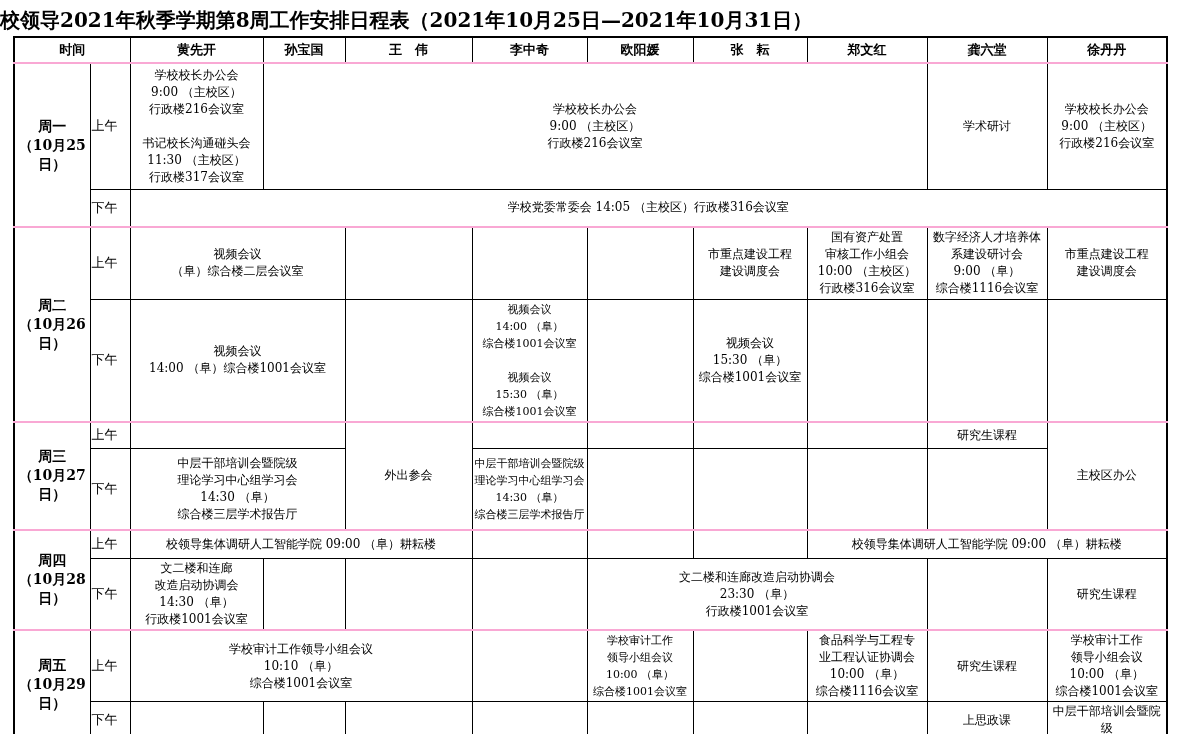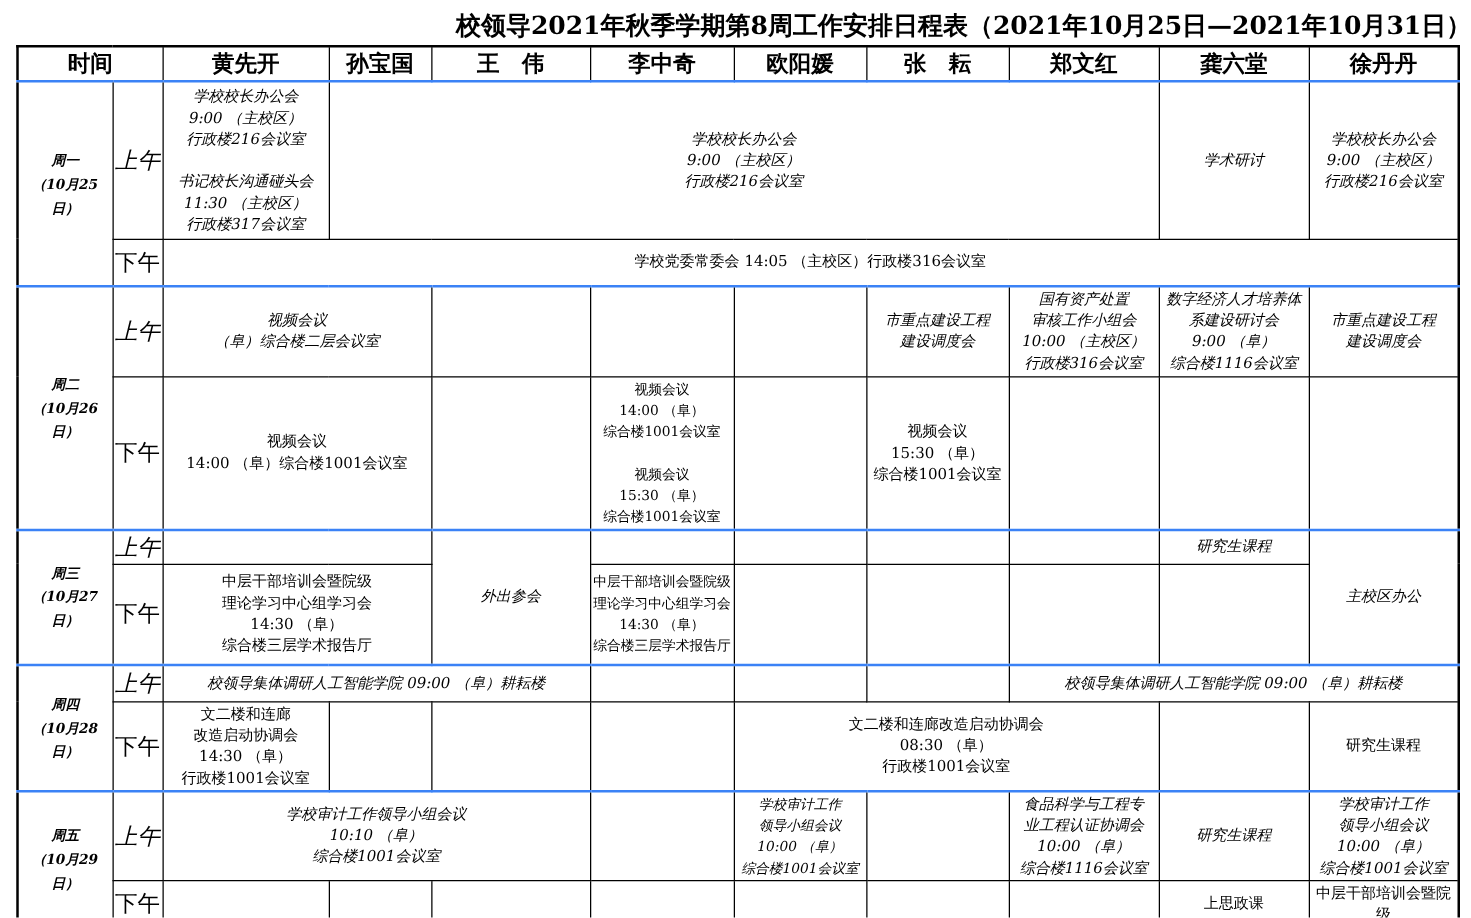"校领导2021年秋季学期第8周工作安排日程表（2021年10月25日—2021年" .title { margin-left: 22px -> none; text-align: right -> left }
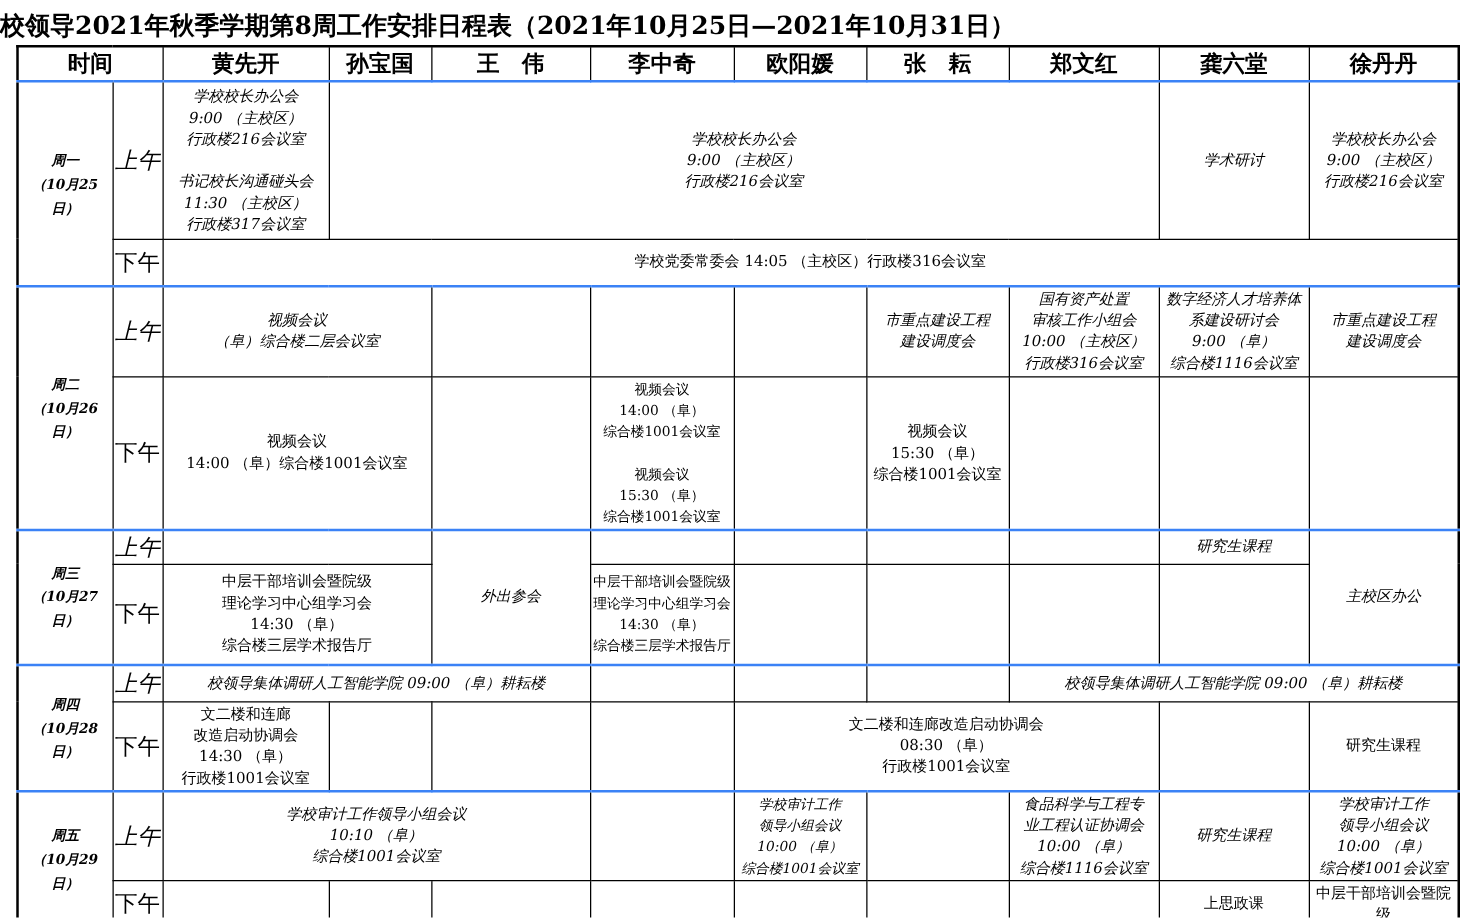"时间" .sched thead th { font-size: 18px -> 13px }
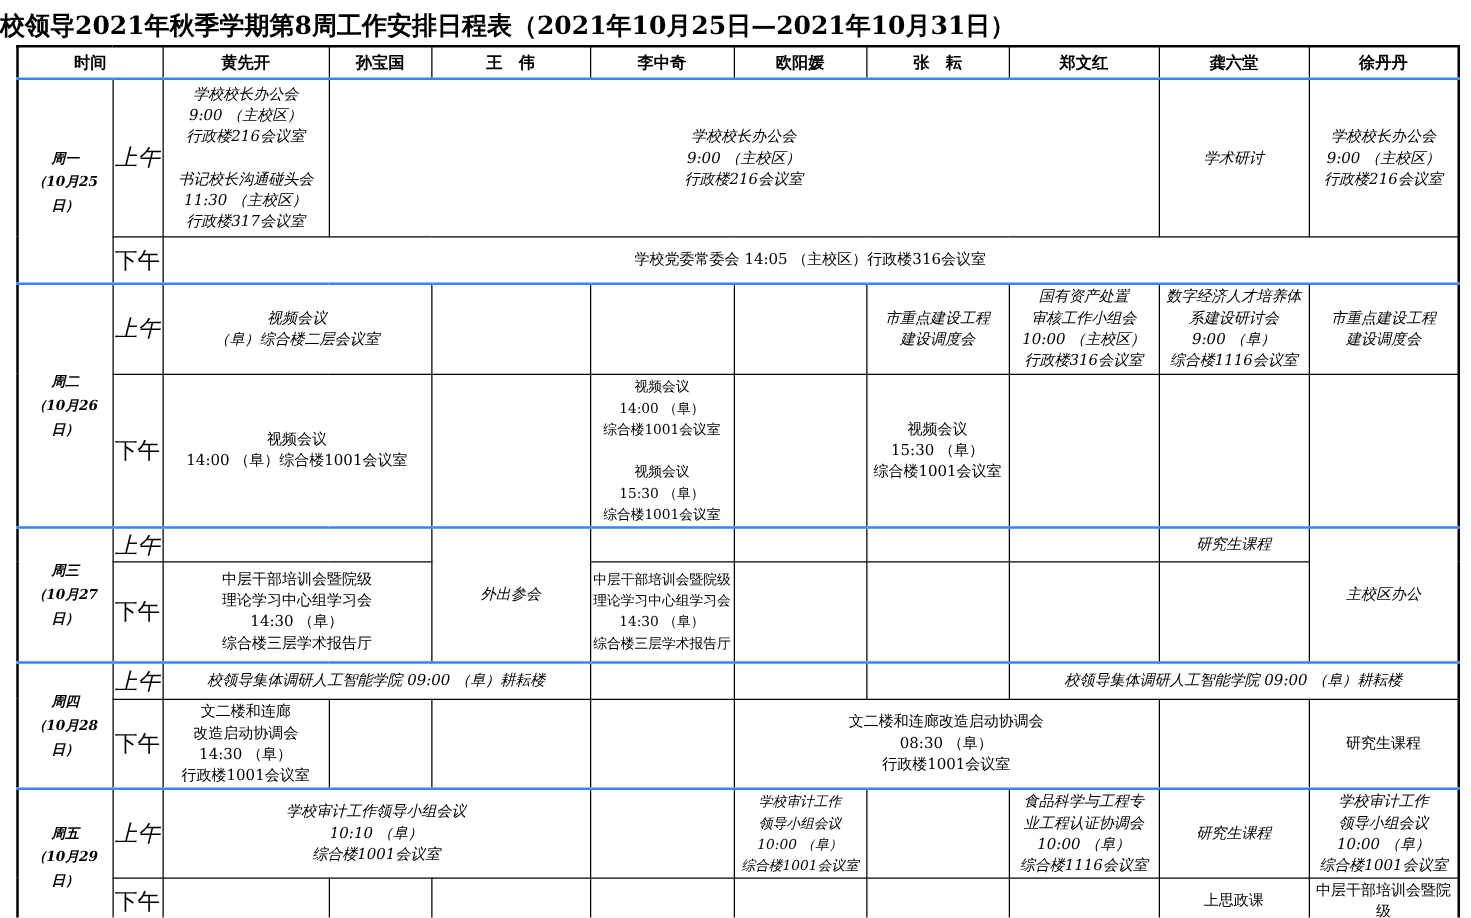"学校校长办公会" tr.sep > th, tr.sep > td { border-top: 2px solid #3b82f6 -> 2px solid #f9a8d4; font-style: italic -> none }
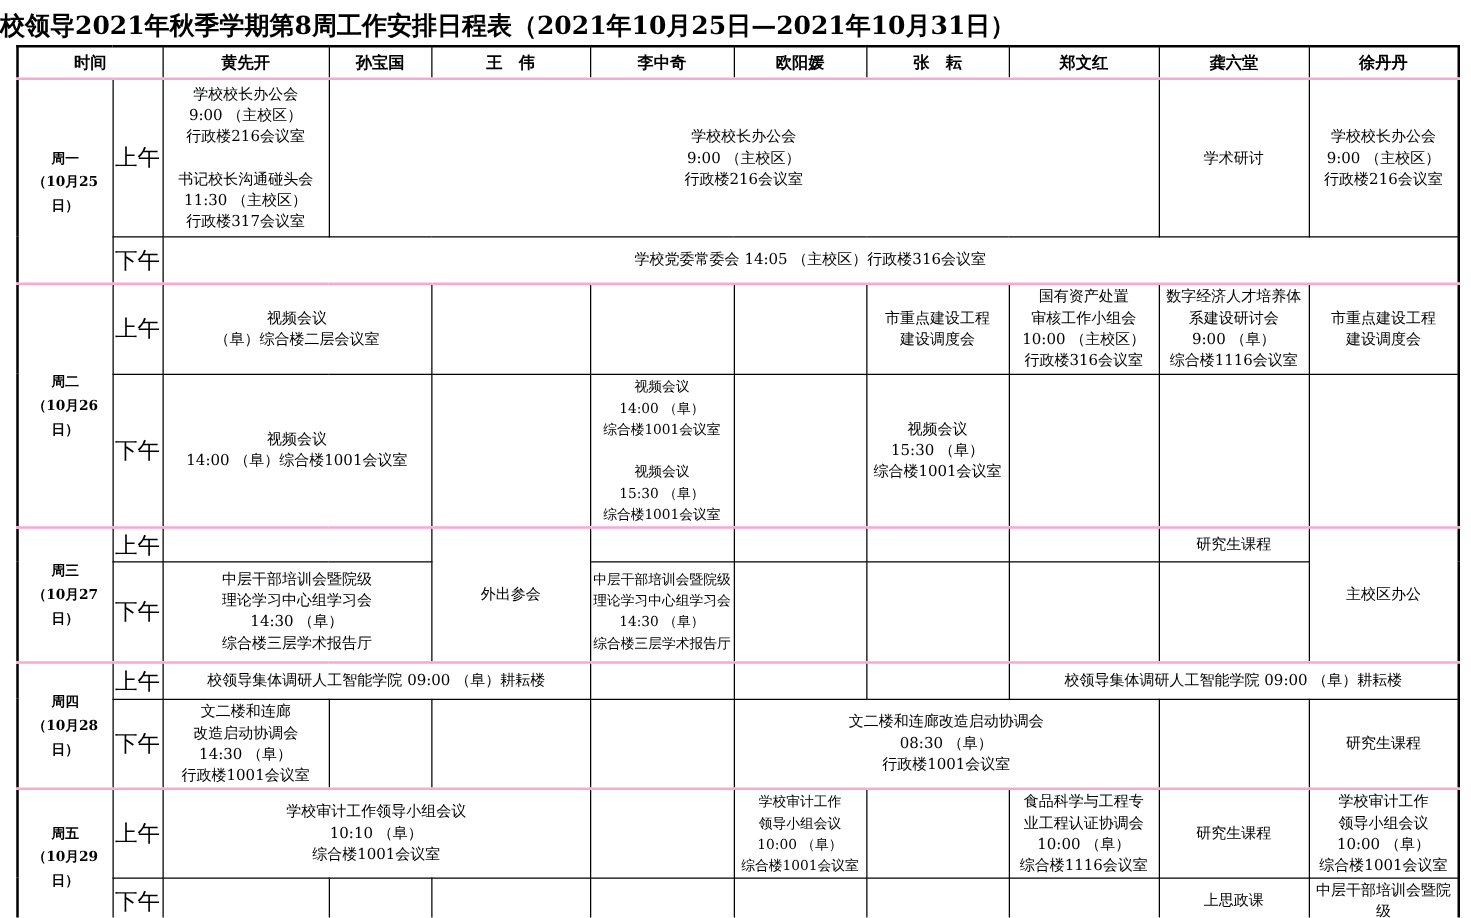"周一" .day { font-size: 11px -> 14px }
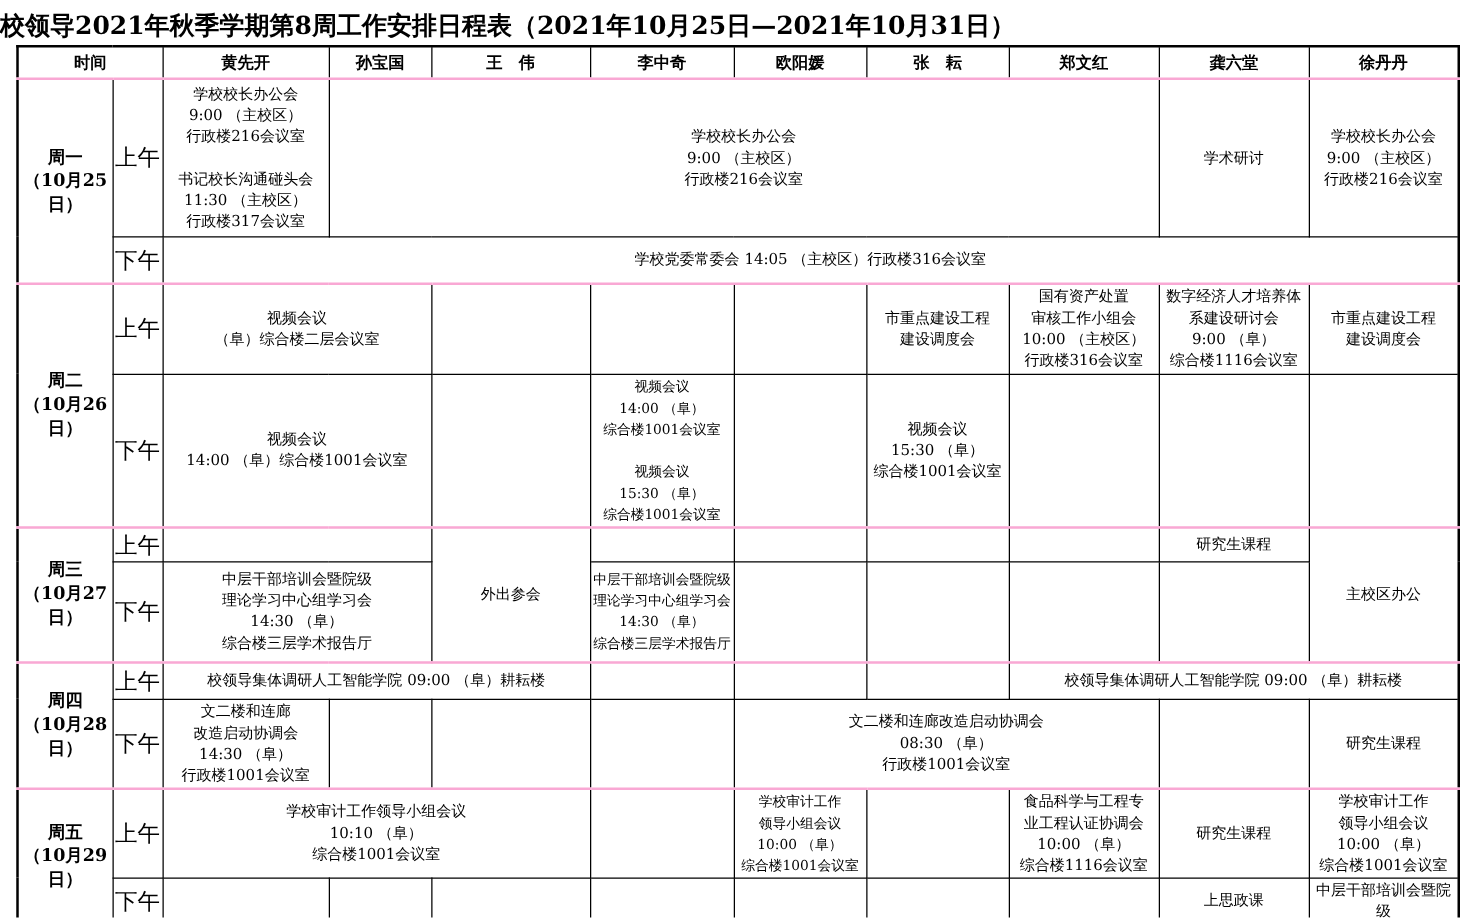"上午" .period { font-size: 18px -> 13px; text-align: center -> left }
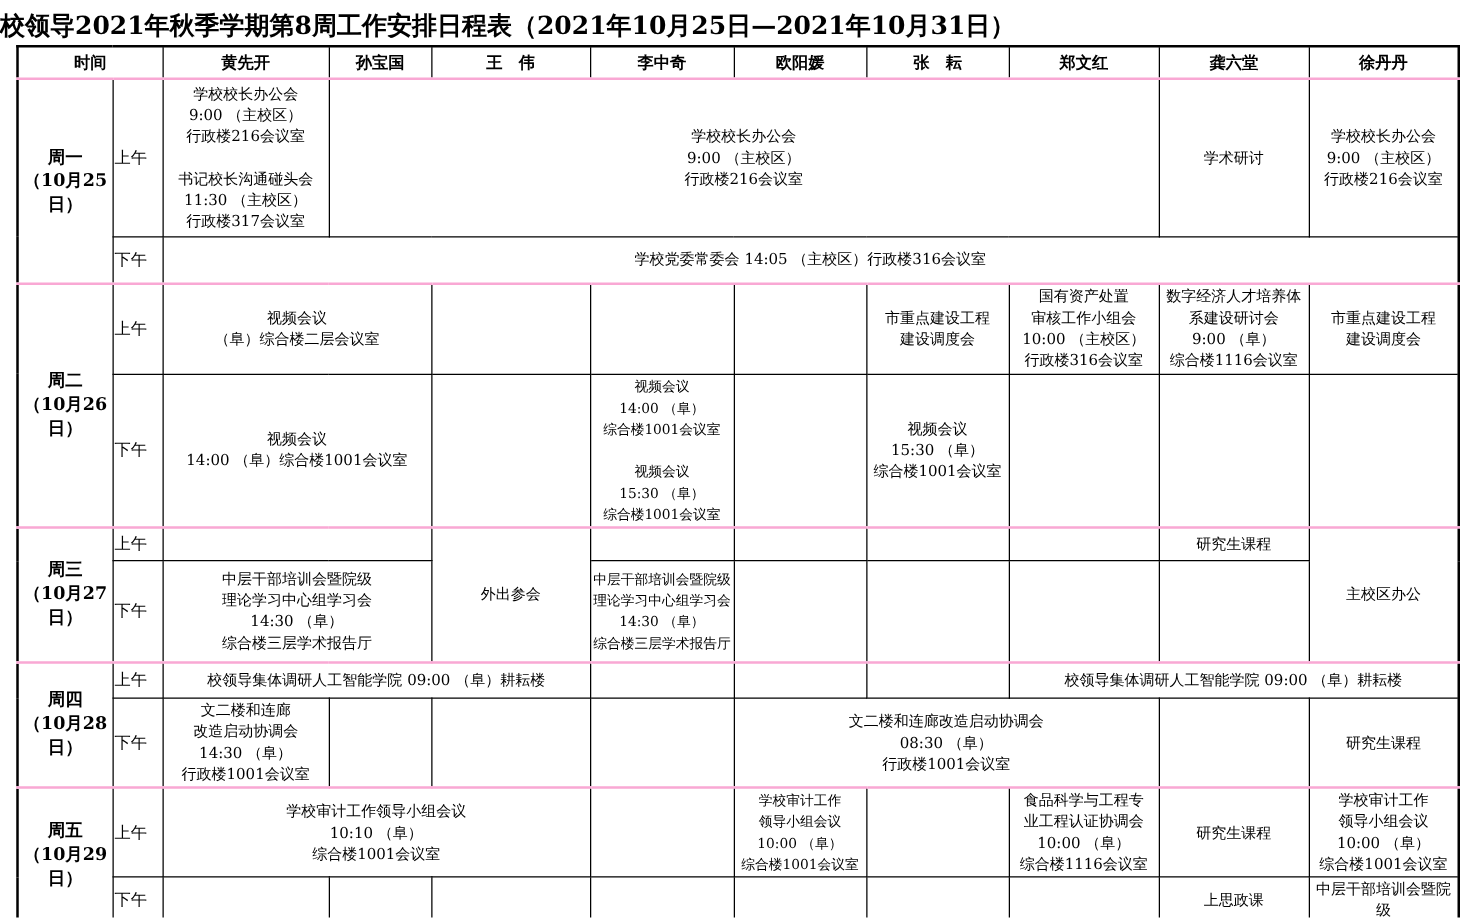"文二楼和连廊改造启动协调会" td.c { text: 08:30 -> 23:30 }
